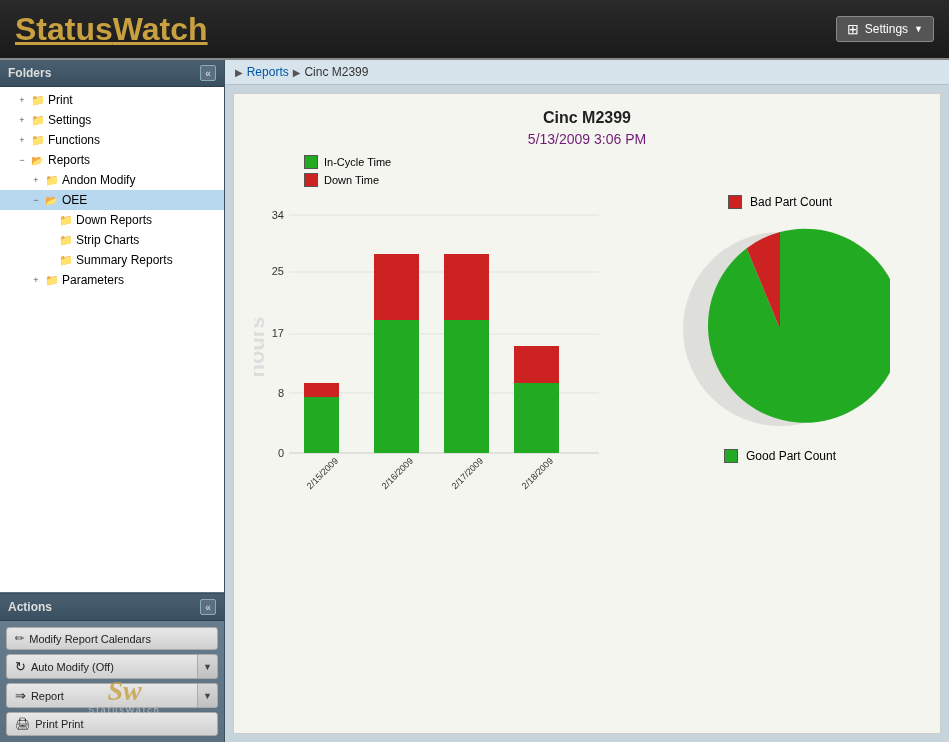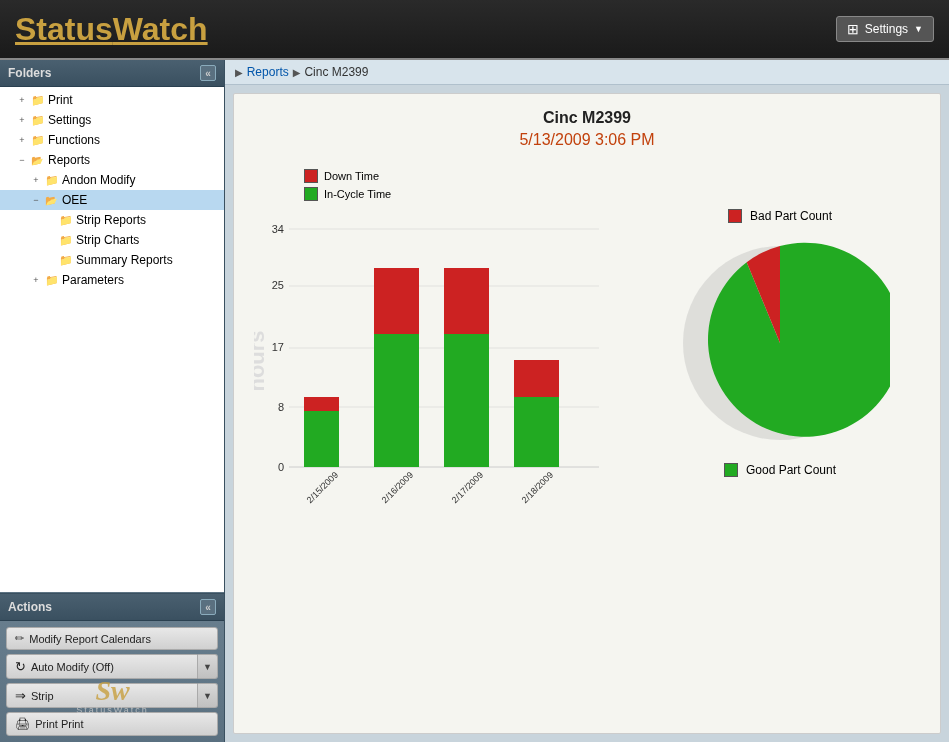"5/13/2009 3:06 PM" .report-date { color: #c2410c -> #701a75; font-size: 16px -> 14px; margin-bottom: 20px -> 8px }
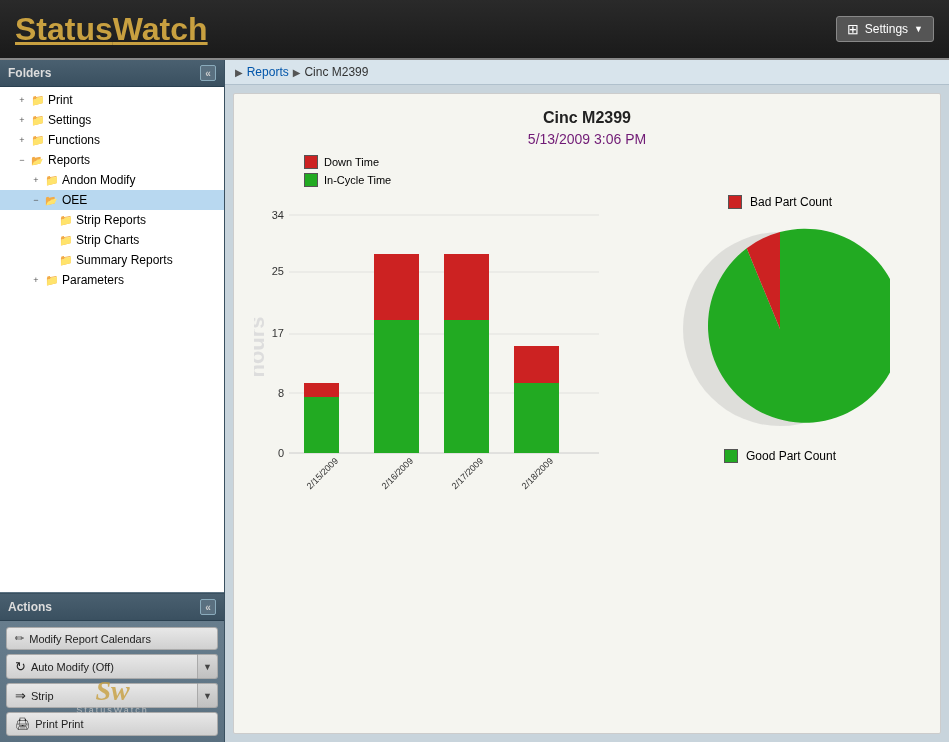"Down Time" div.legend-item { order: before "In-Cycle Time" -> after "In-Cycle Time" }
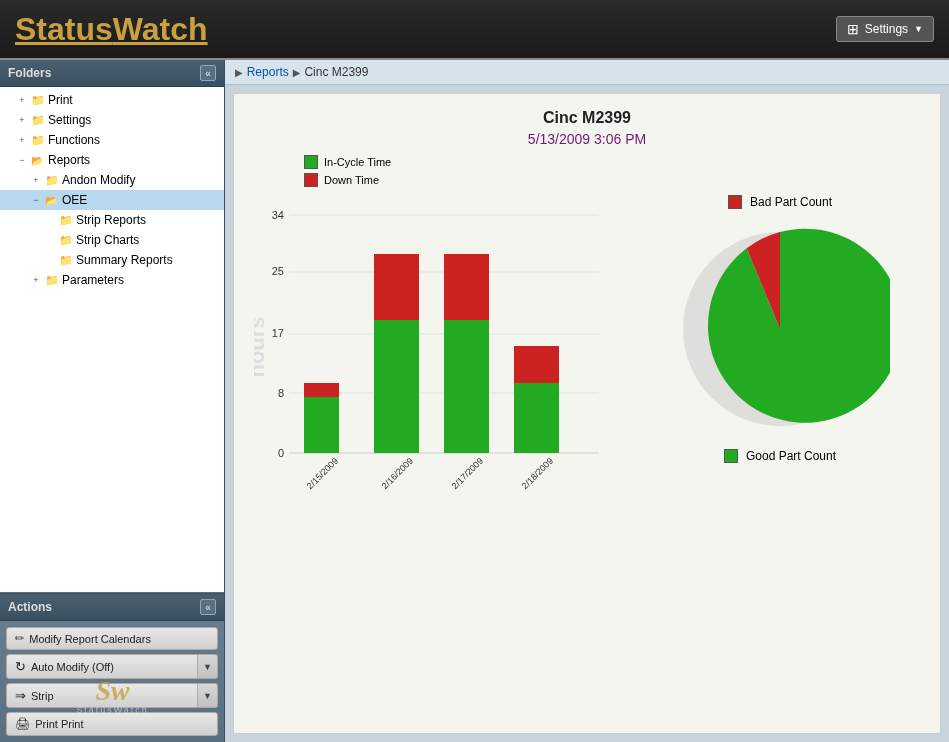"Strip Reports" span { text: Strip -> Down }
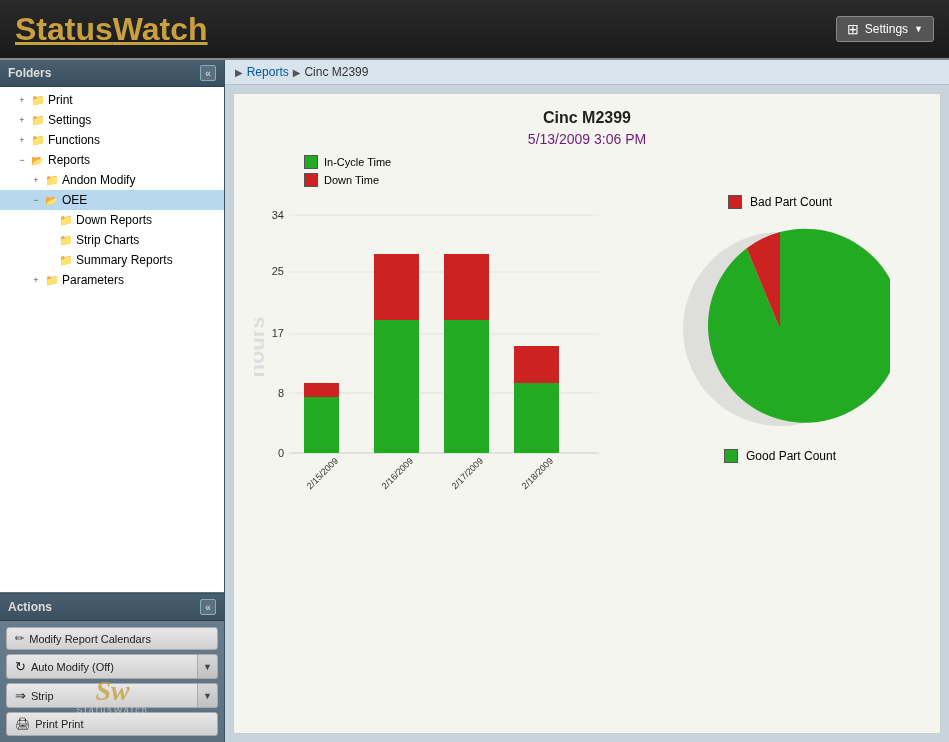"Strip" span { text: Strip -> Report }
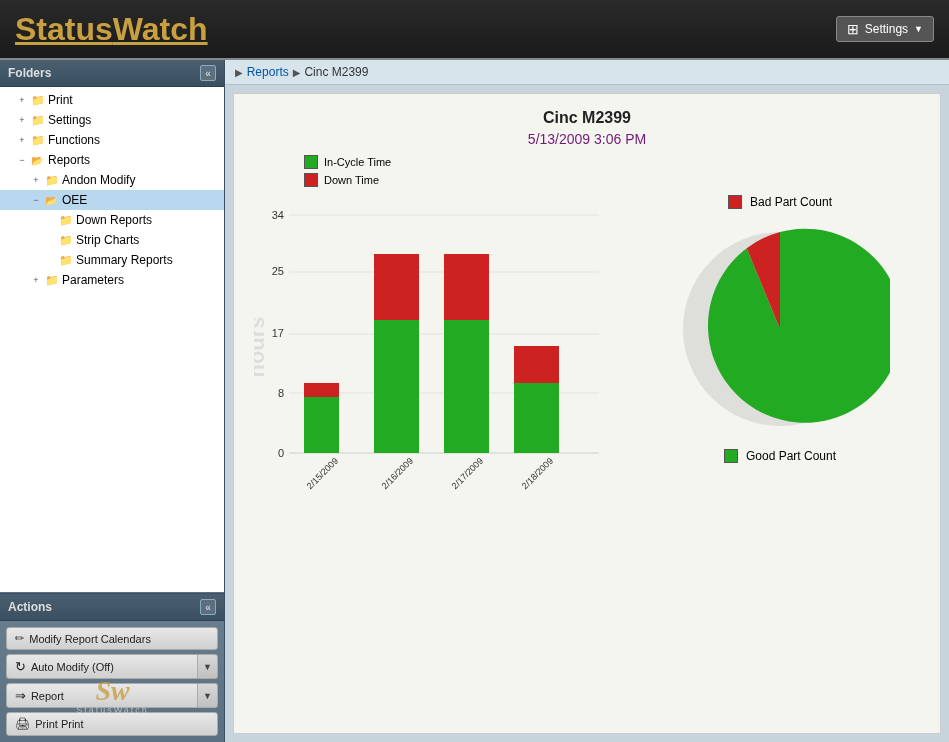"Sw" #bottom-logo { left: 0 -> 12px }
